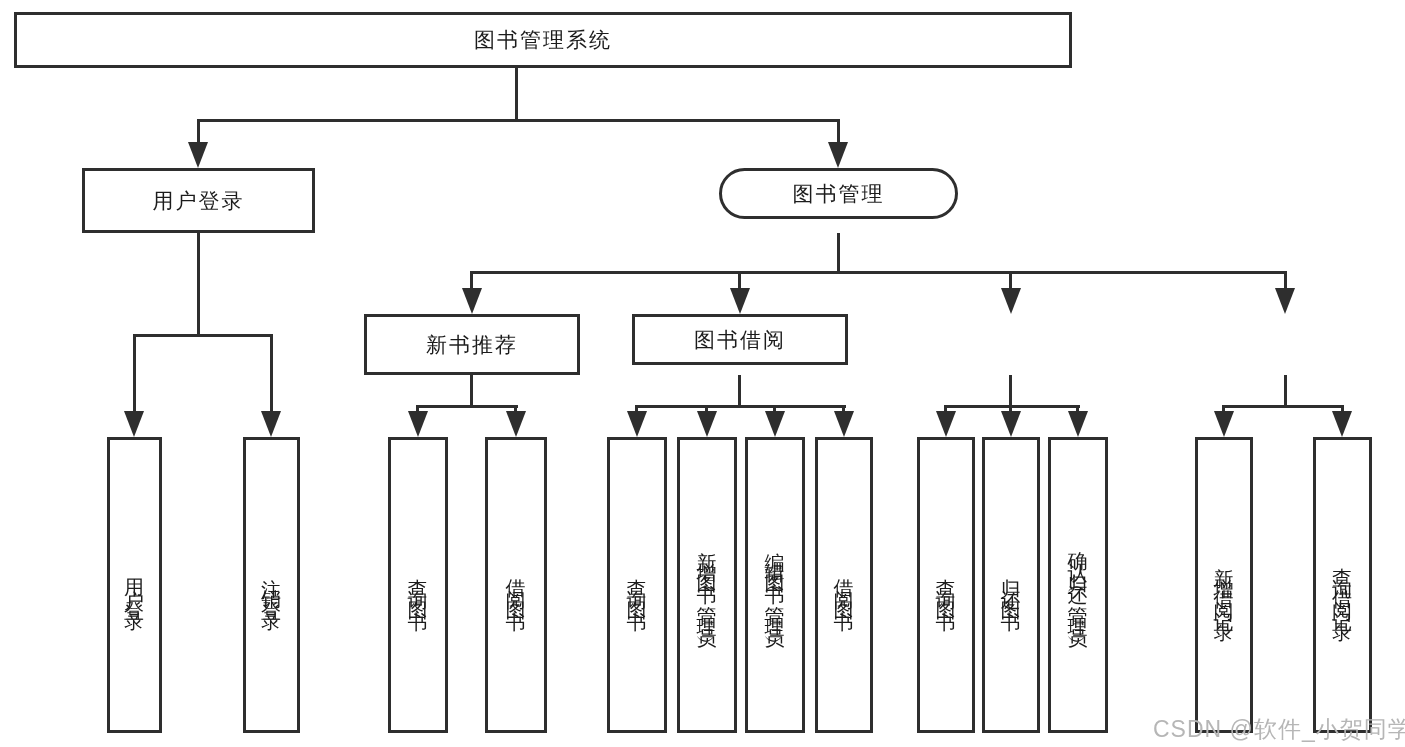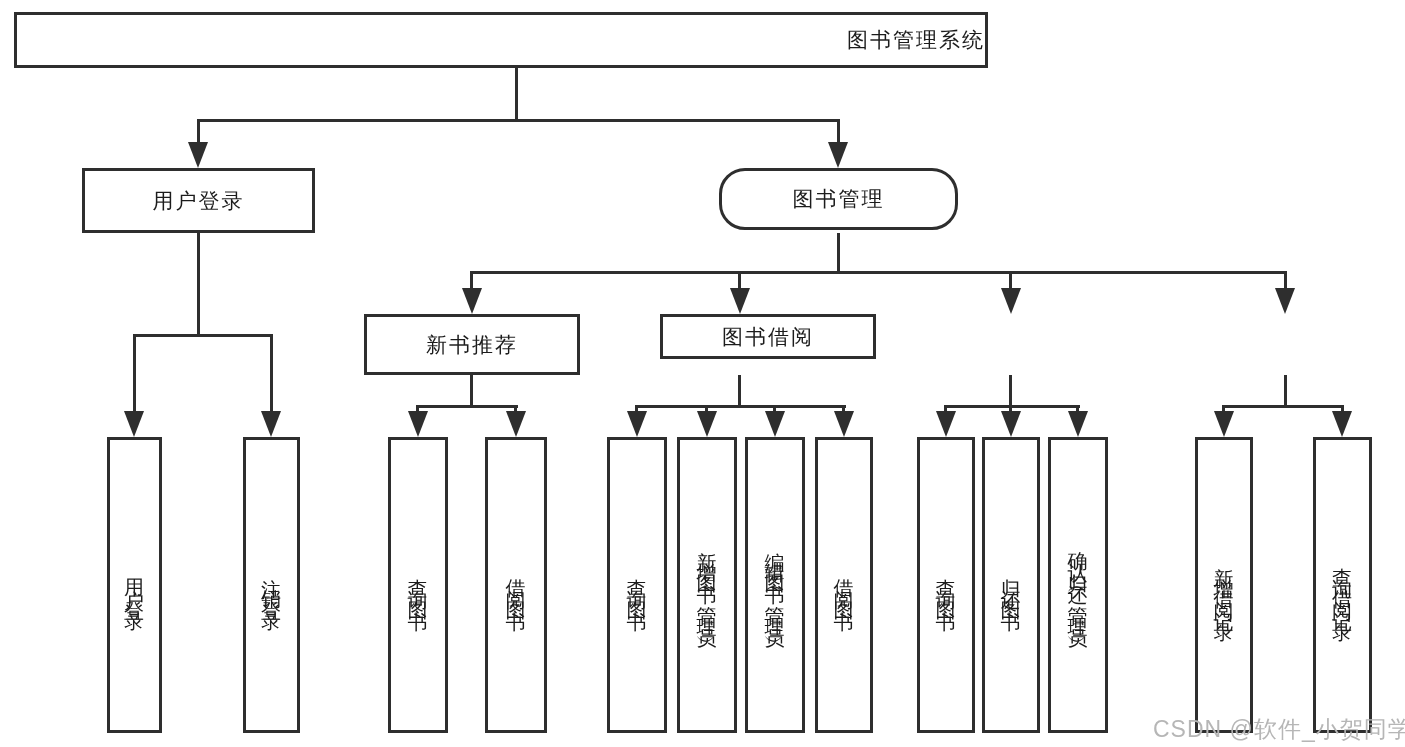"图书管理系统" div.box { justify-content: flex-end -> none; width: 974px -> 1058px }
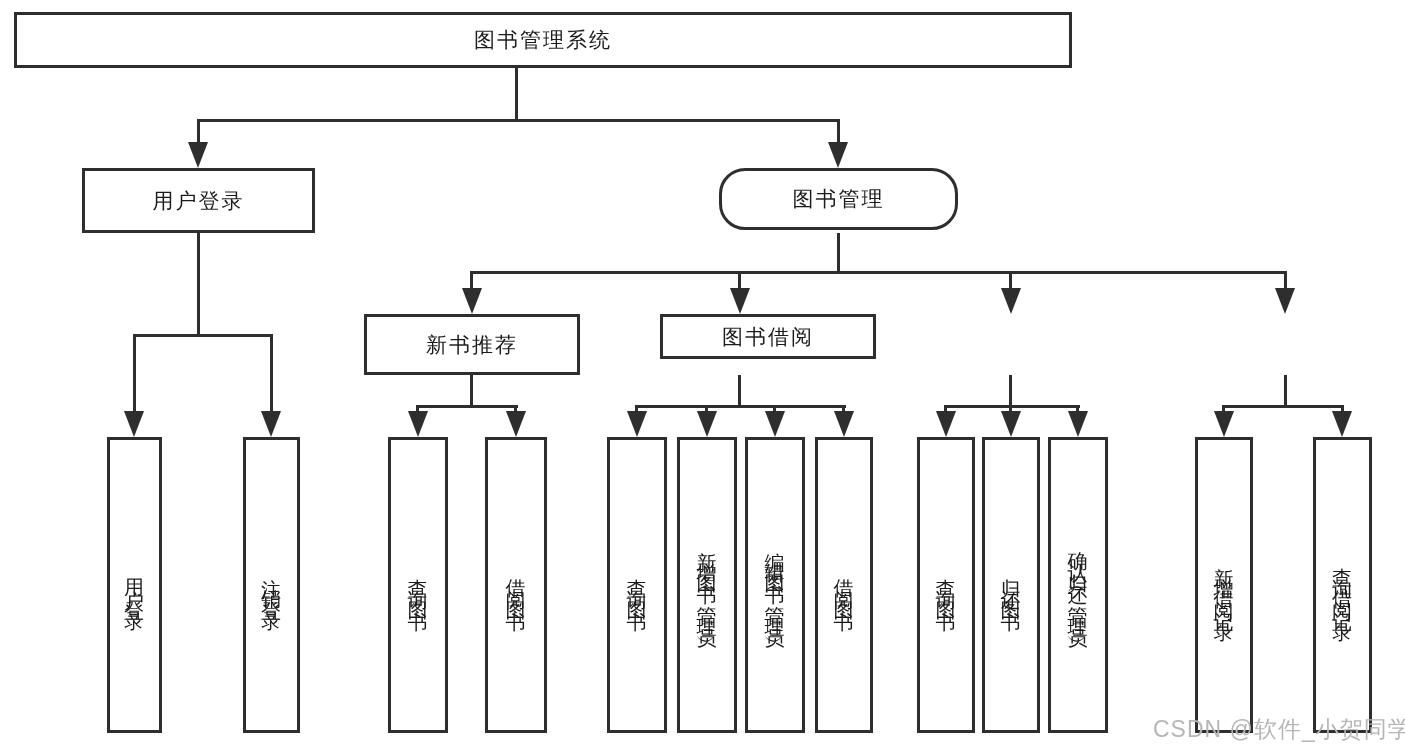"图书管理" div.box { height: 62px -> 51px }
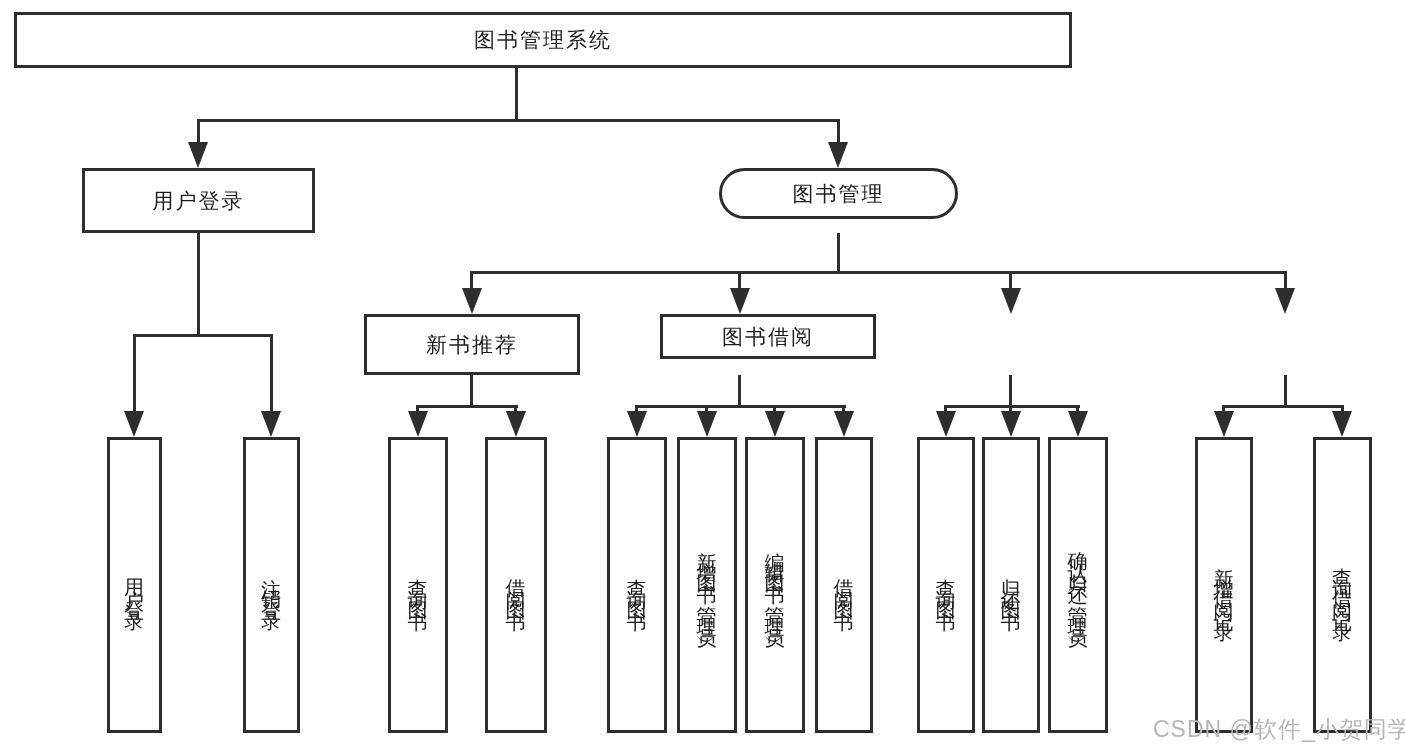"图书借阅" div.box { height: 45px -> 51px; left: 660px -> 632px }
